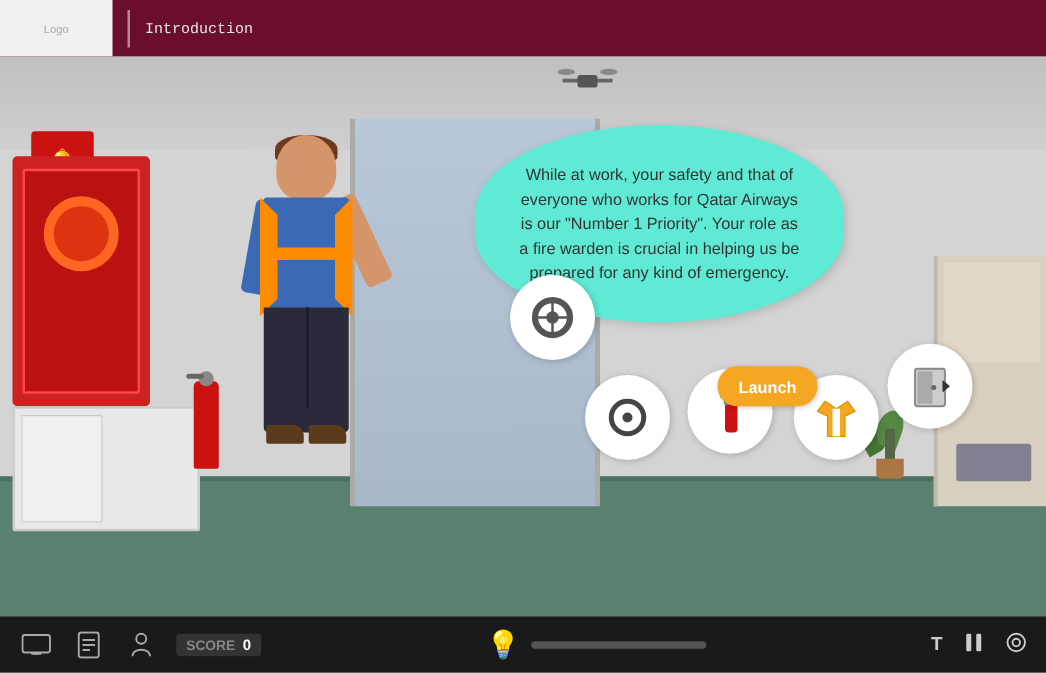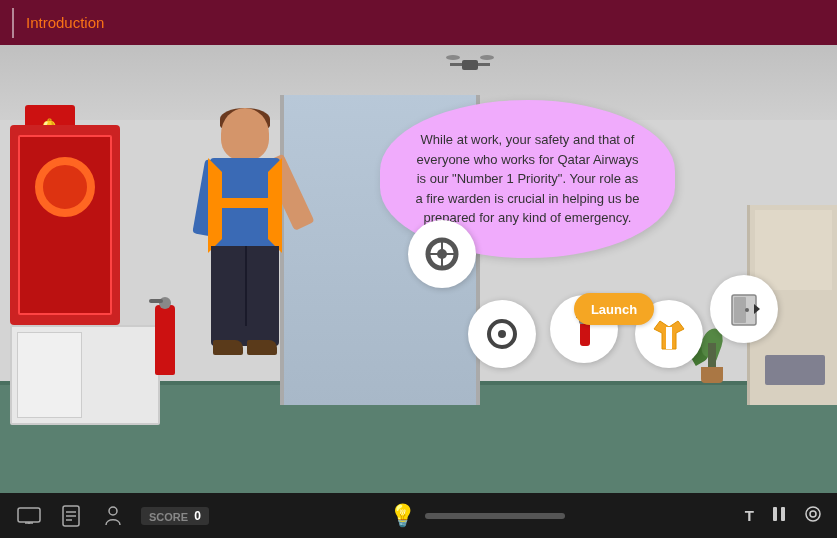"Logo" div.header-logo { html: none -> <div> <span>Logo</span> </div> }
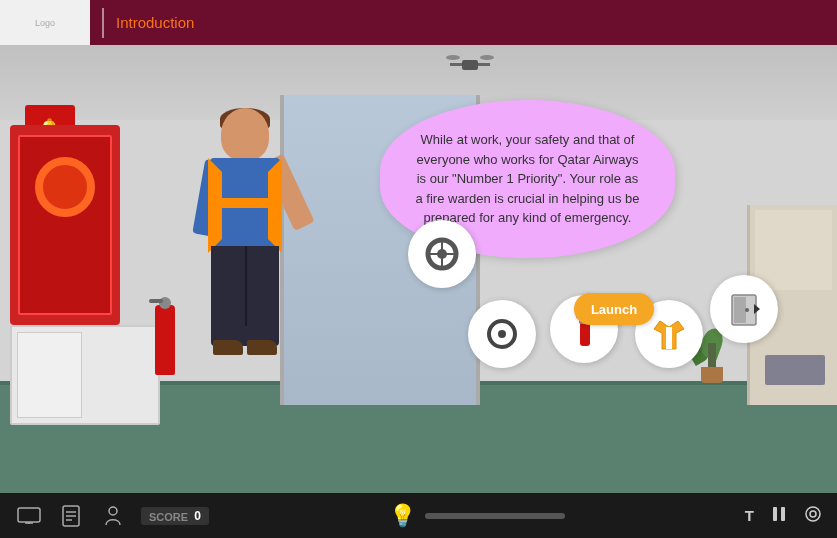"Introduction" .header-title { color: #f97316 -> #e5e5e5; font-family: none -> Liberation Mono, monospace; font-size: 15px -> 12px }
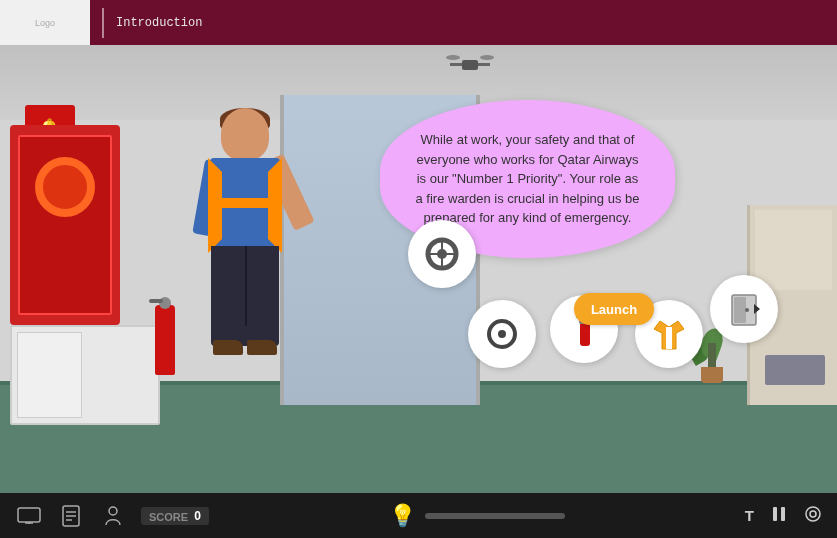"While at work, your safety" .info-bubble { background: #f0abfc -> #5eead4 }
